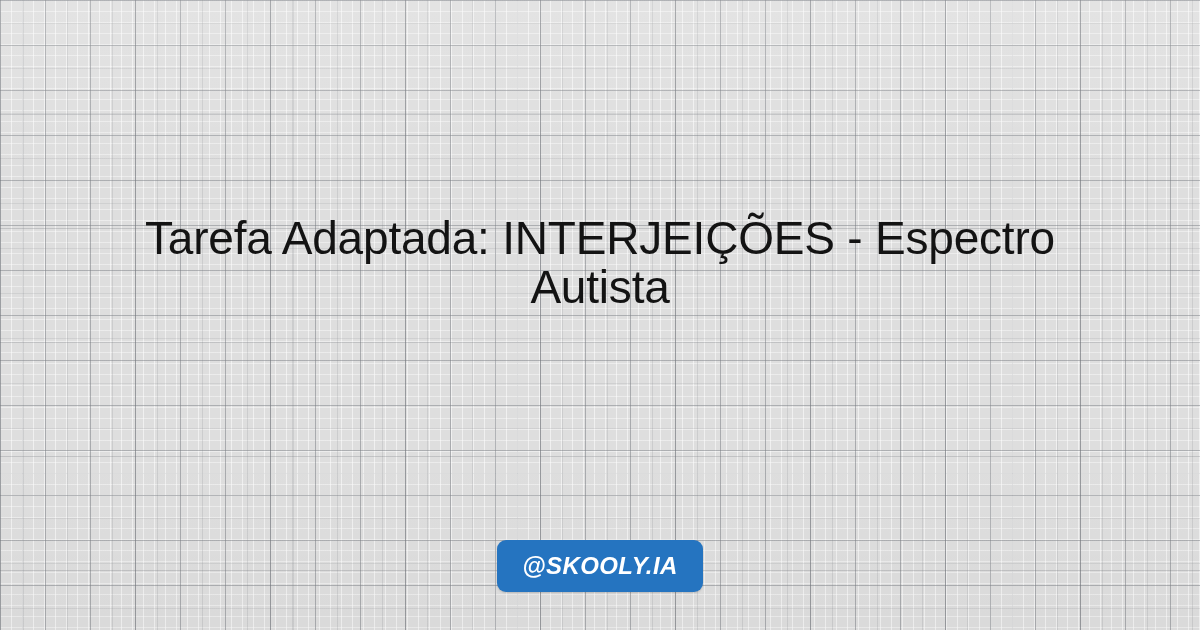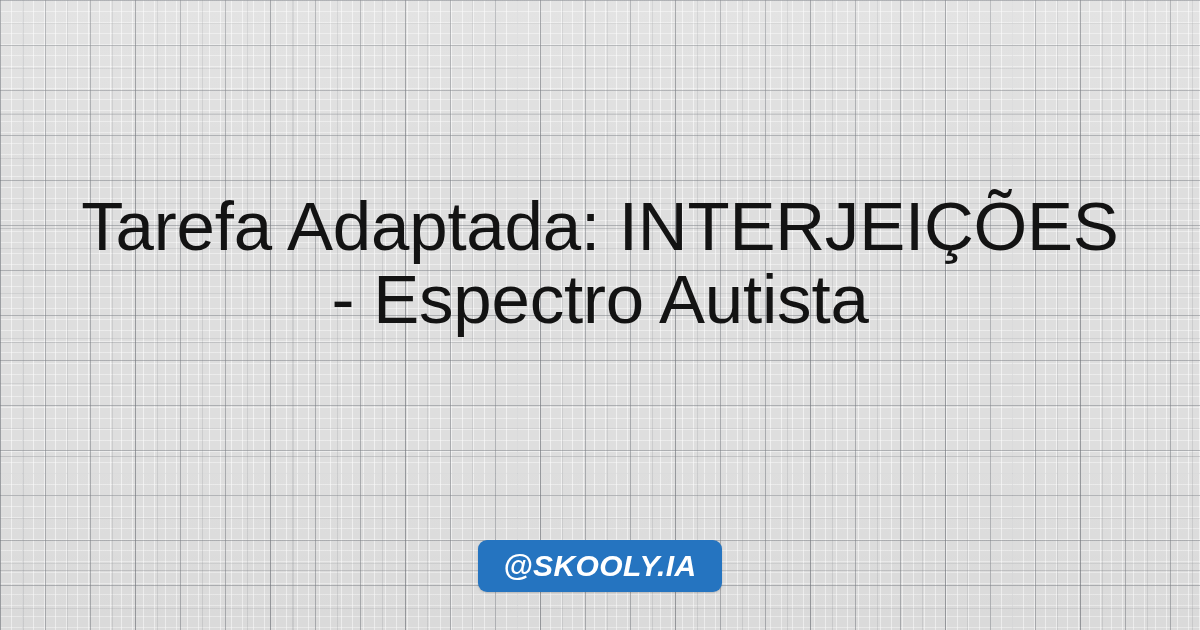"Tarefa Adaptada: INTERJEIÇÕES - Espectro" .title { font-size: 69px -> 46px }
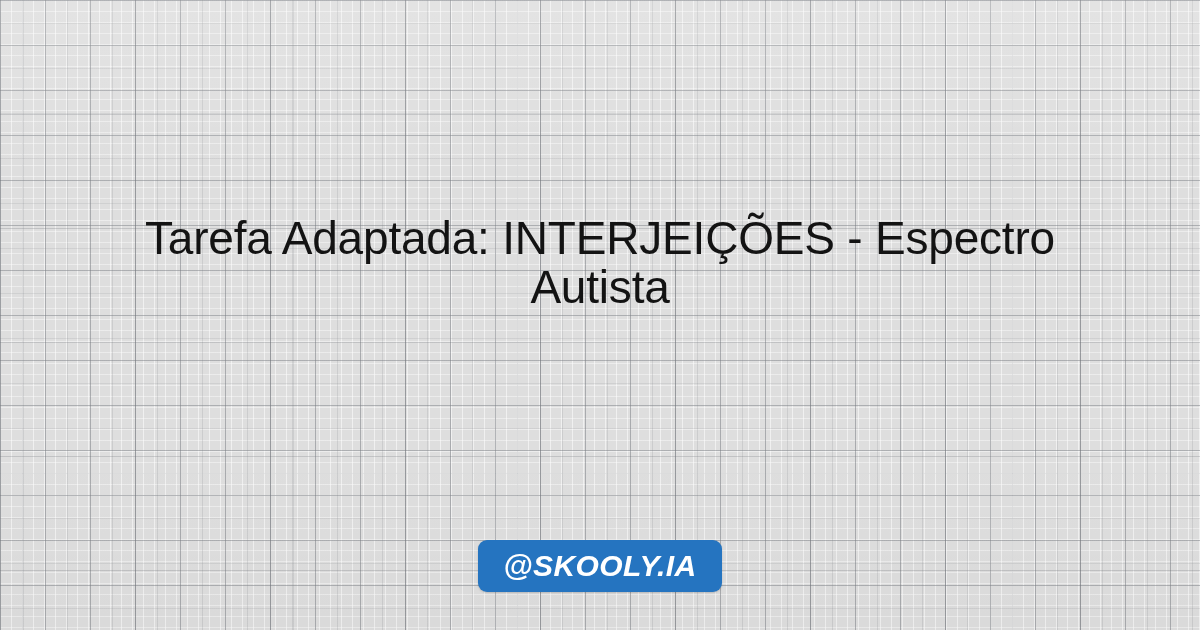"@SKOOLY.IA" .badge-text { font-size: 30px -> 24px }
